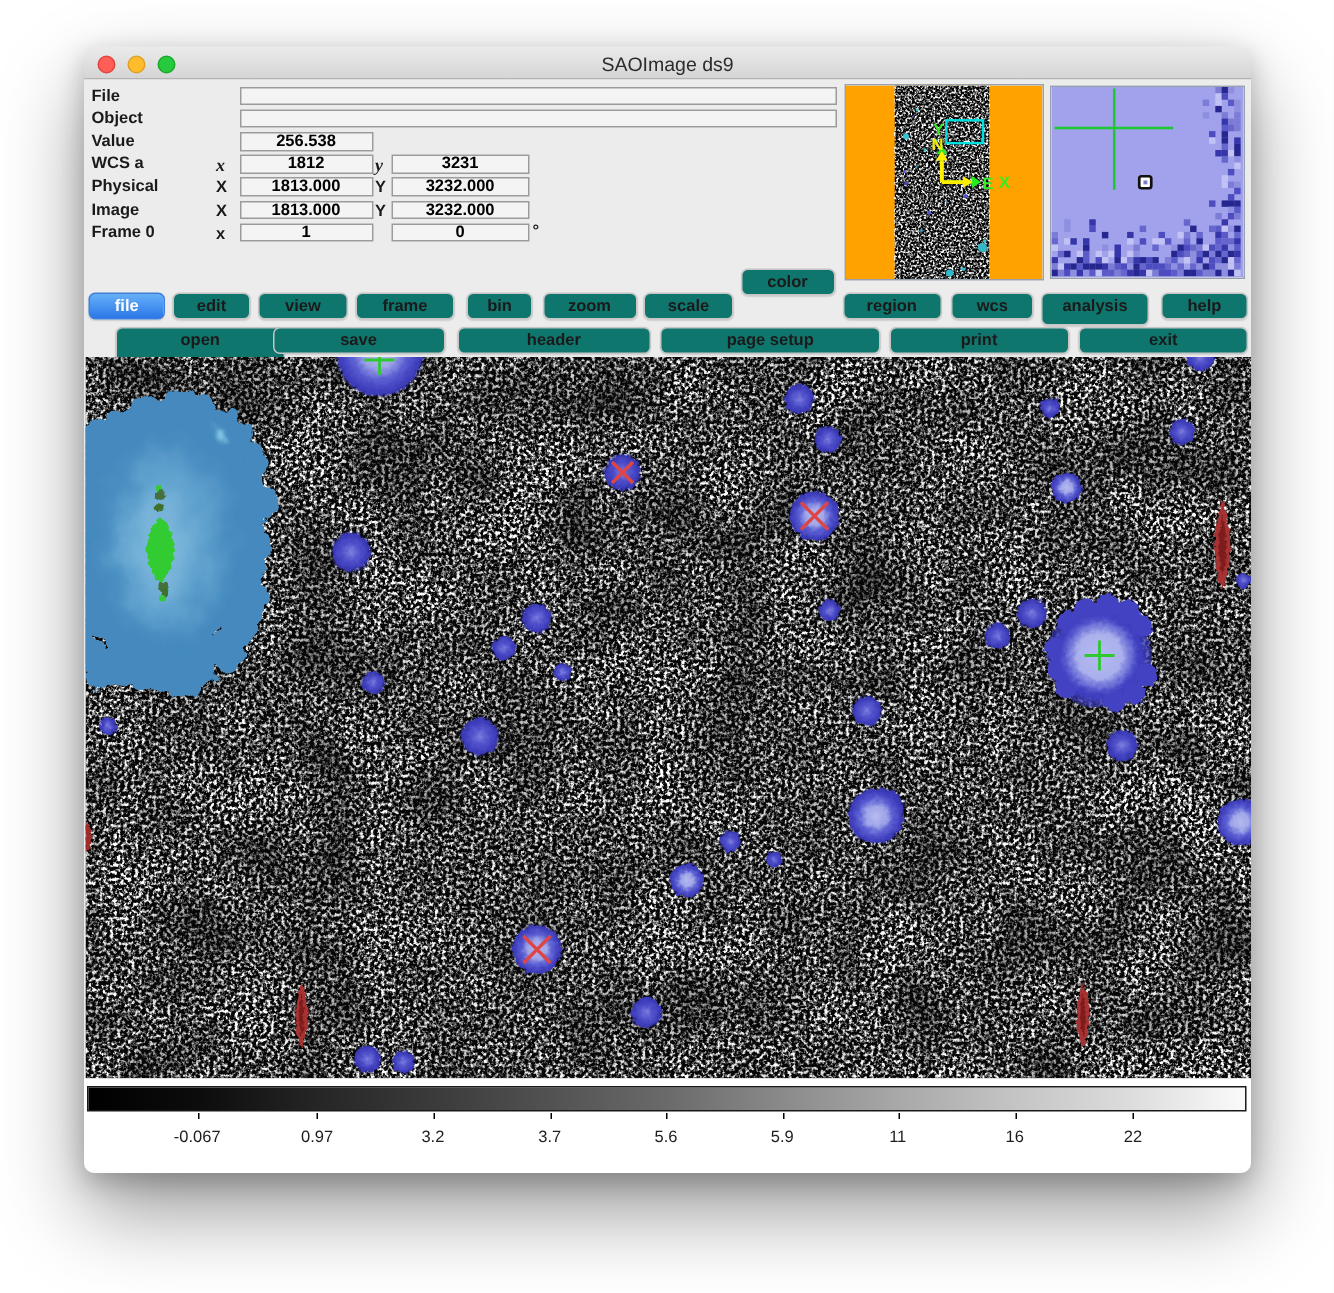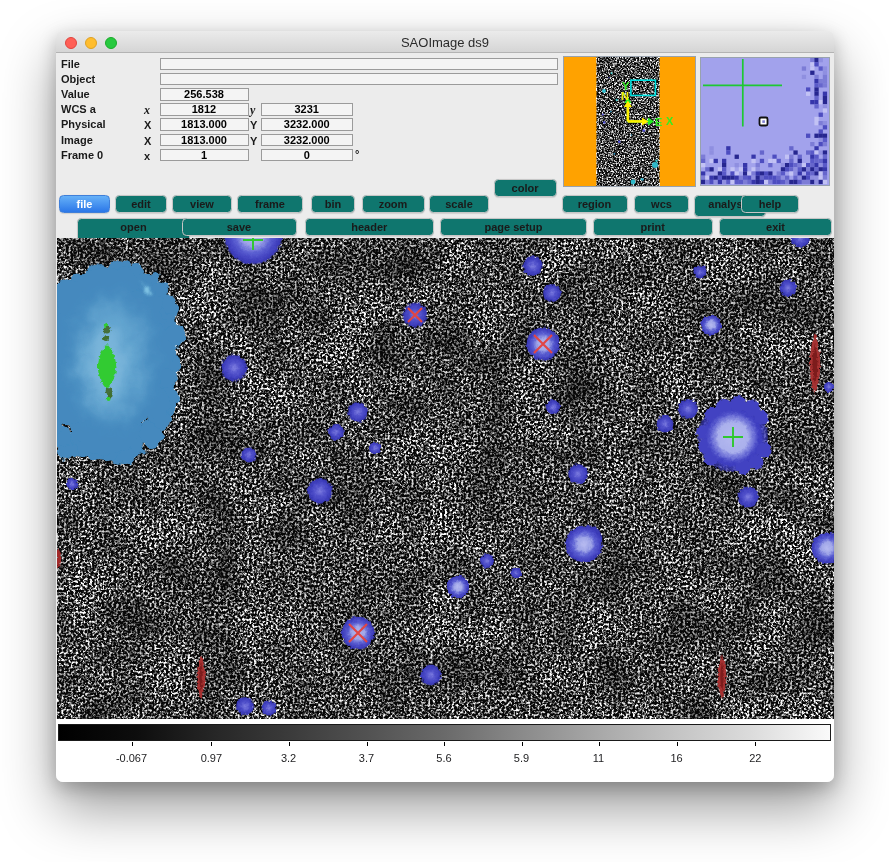"help" div.btn { left: 685px -> 718px }
